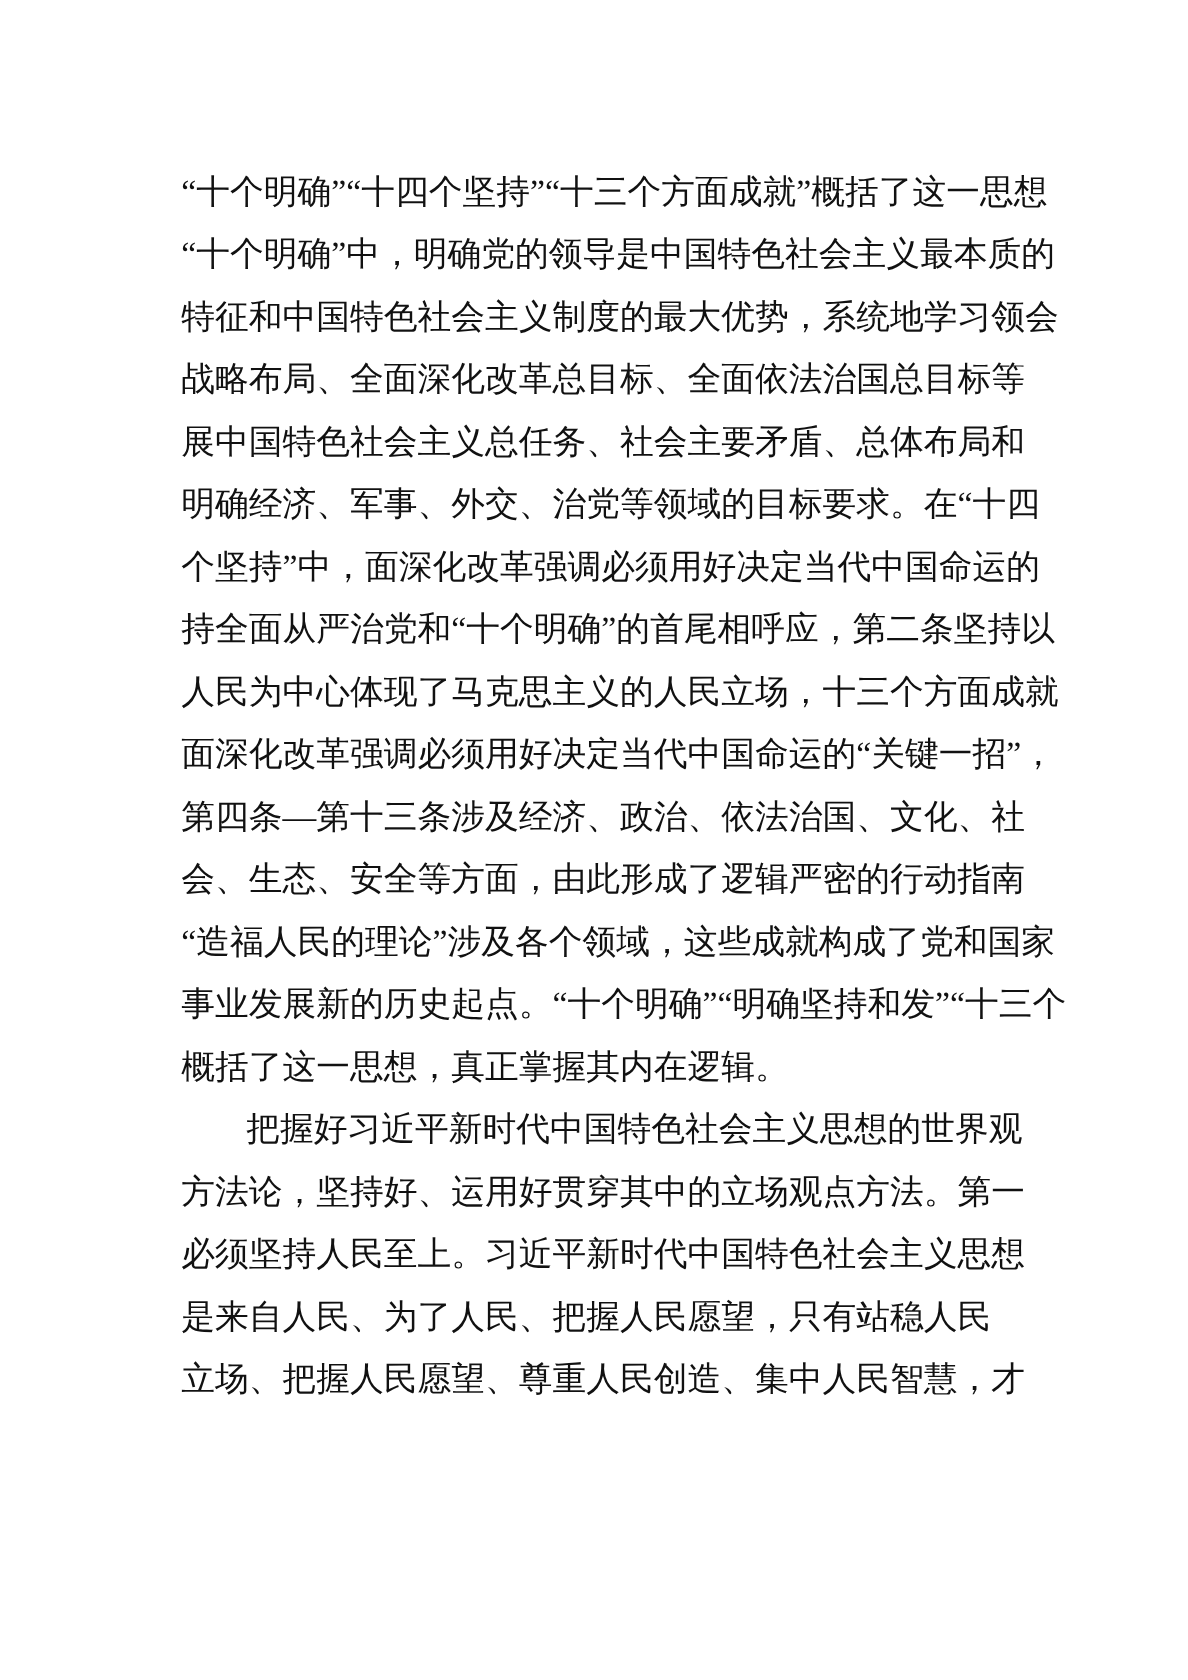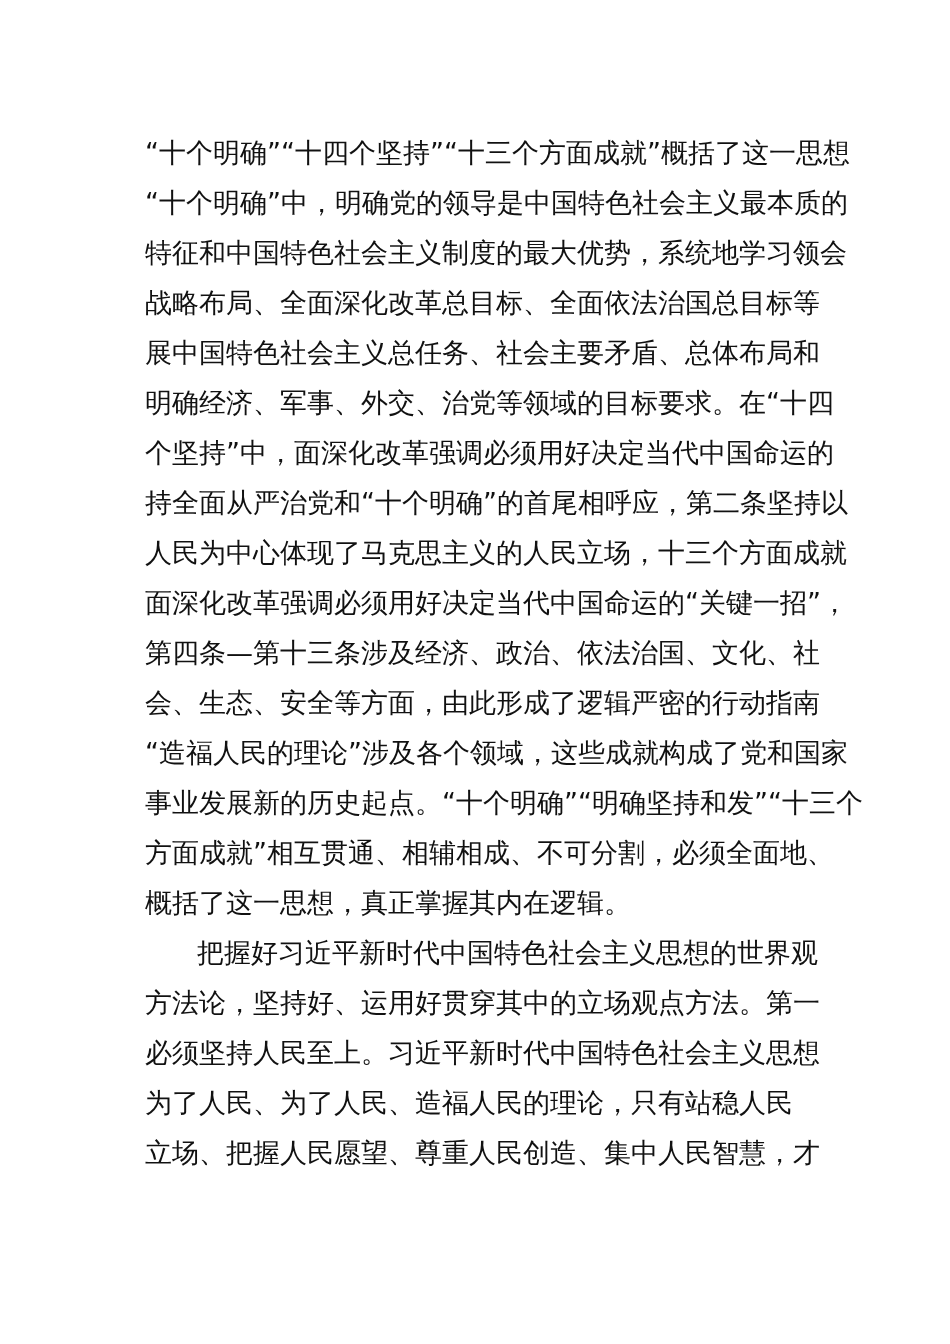"“十个明确”“十四个坚持”“十三个方面成就”概括了这一思想" .page { font-family: none -> Liberation Serif, serif }
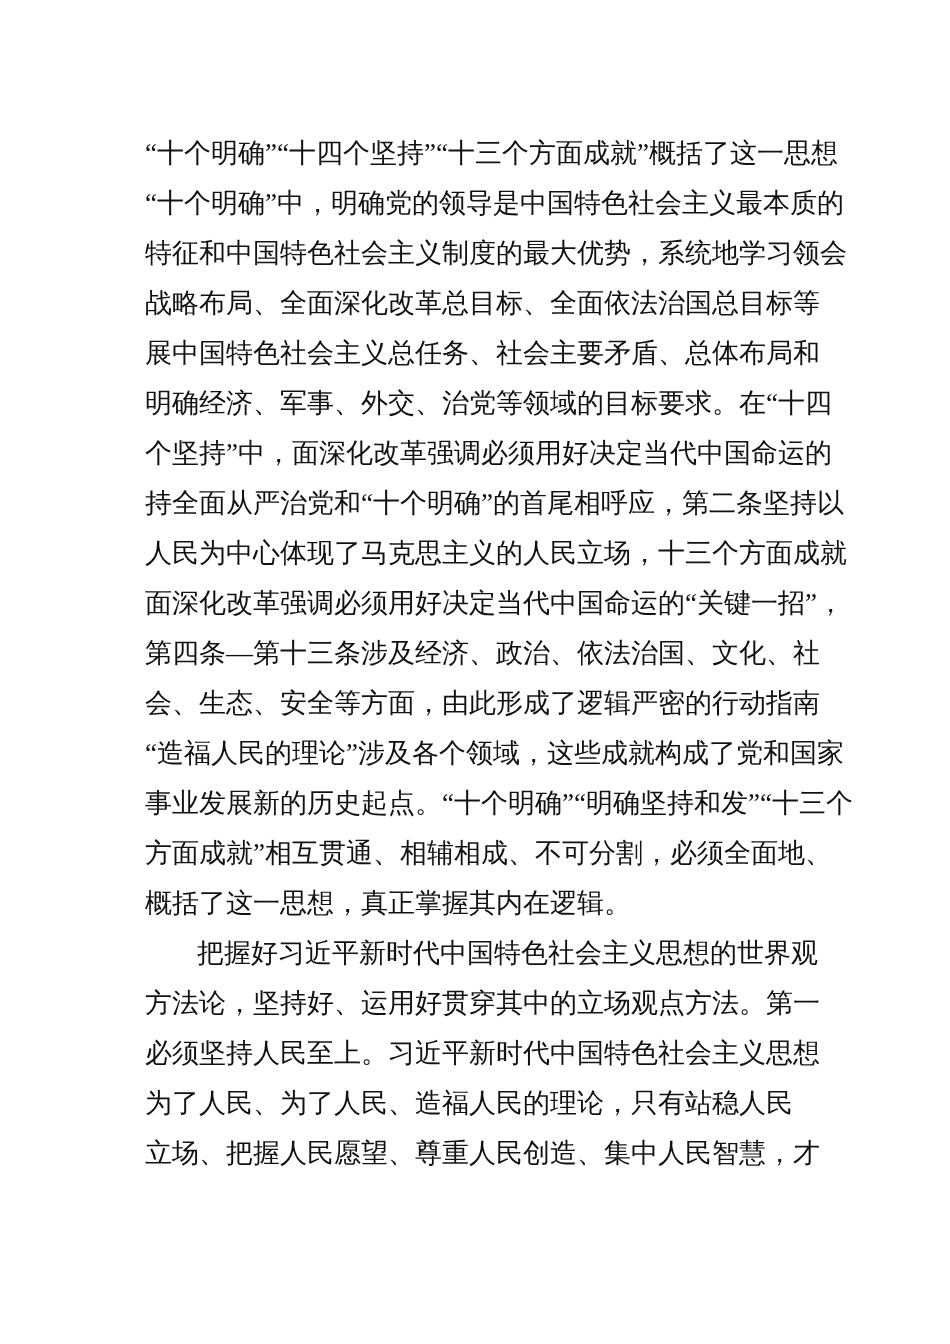"方面成就”相互贯通、相辅相成、不可分割，必须全面地、" div.line { html: <div>方面成就”相互贯通、相辅相成、不可分割，必须全面地、</div> -> none }
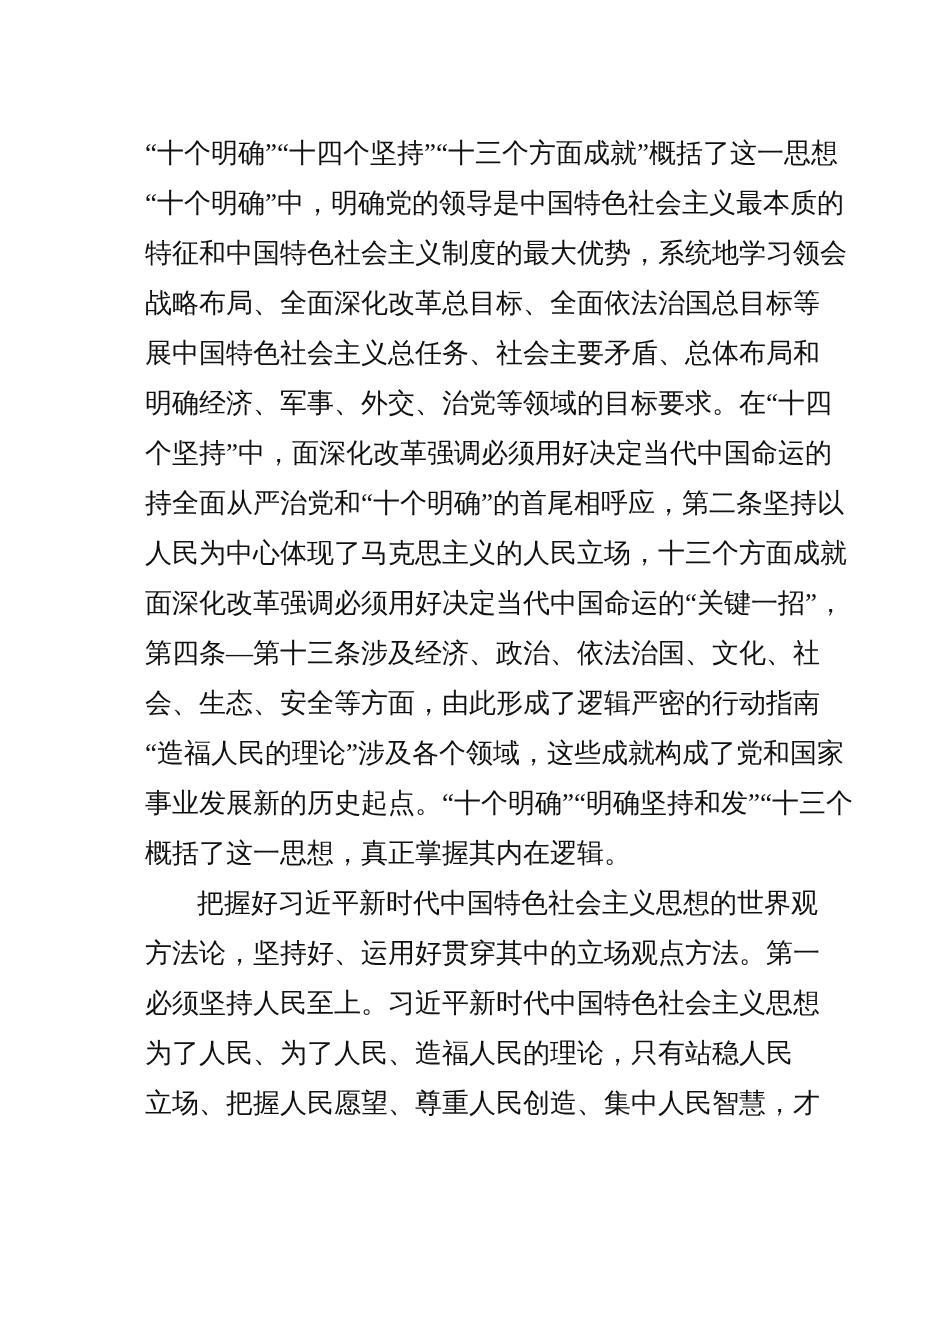"为了人民、为了人民、造福人民的理论，只有站稳人民" div.line { text: 为了人民、为了人民、造福人民的理论 -> 是来自人民、为了人民、把握人民愿望 }
